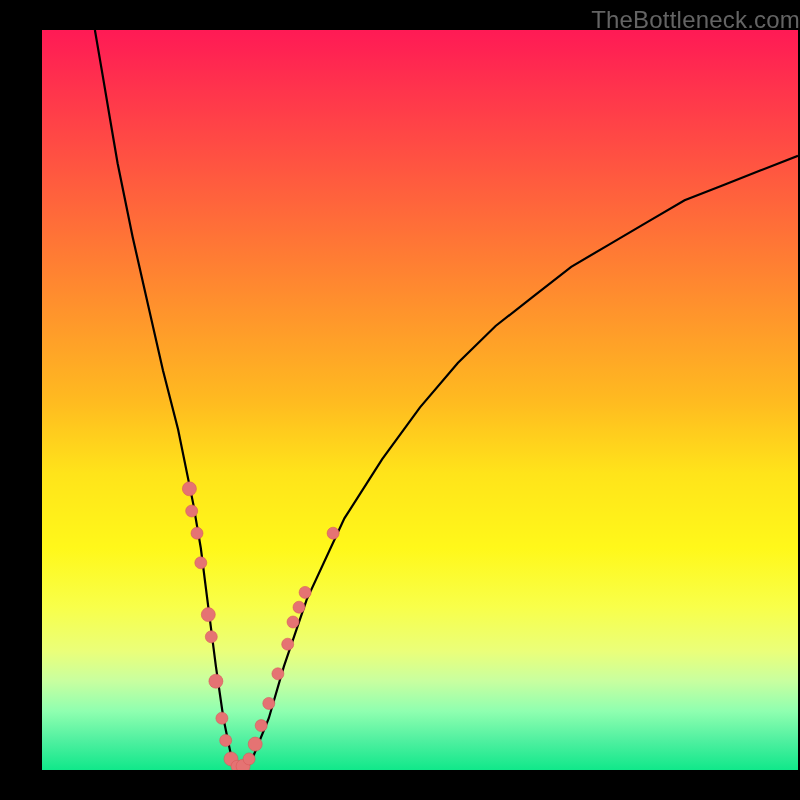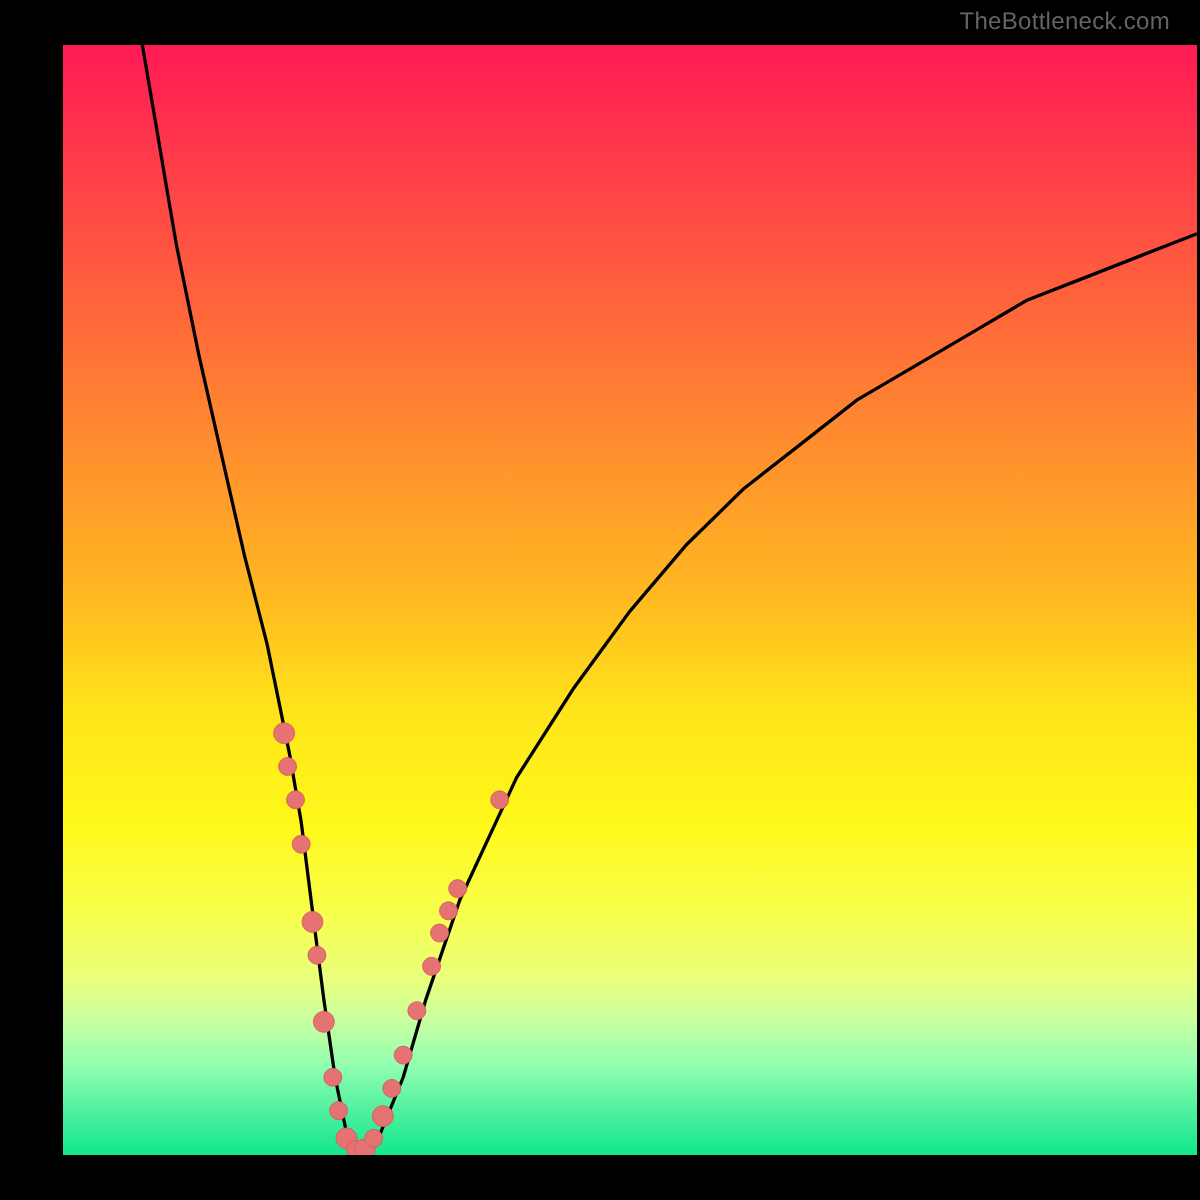"TheBottleneck.com" .watermark { font-size: 16px -> 24px; right: 20px -> 0 }
